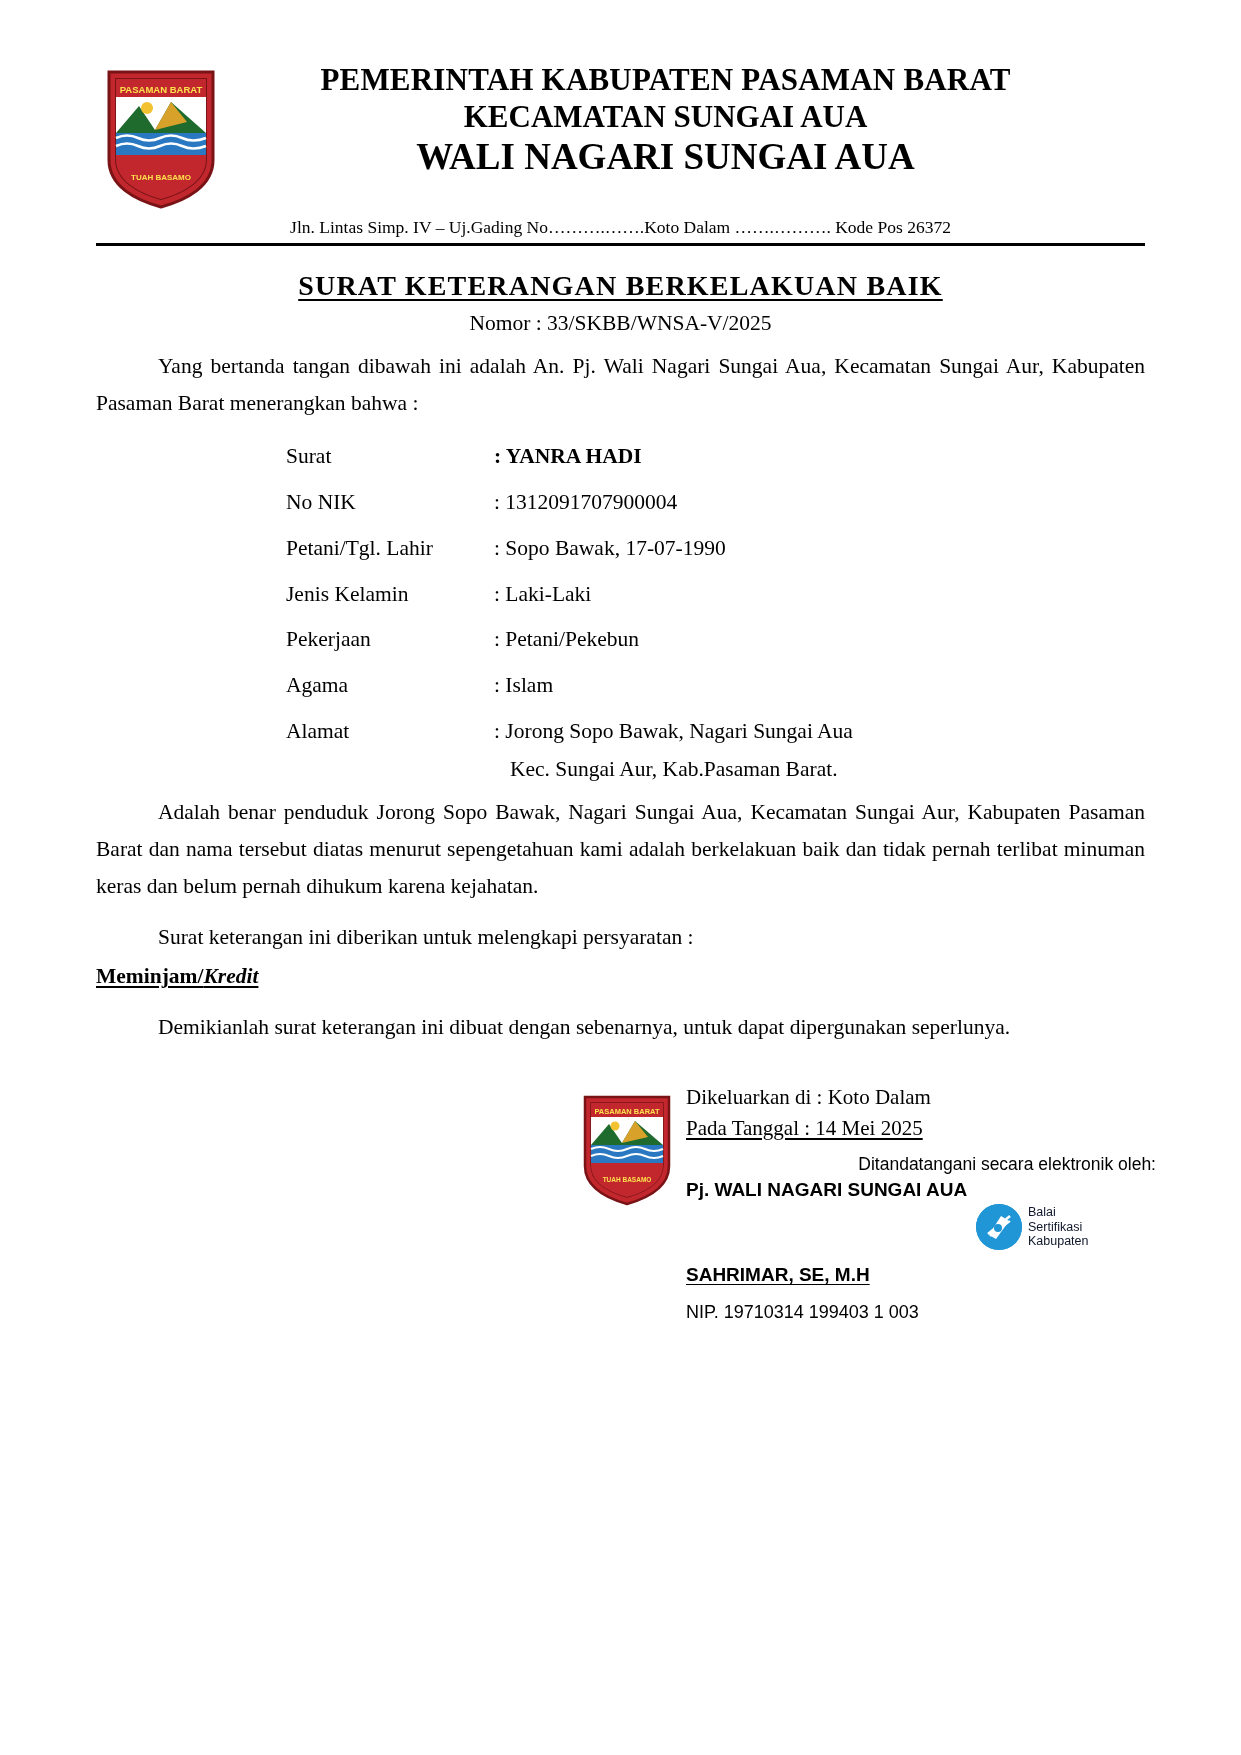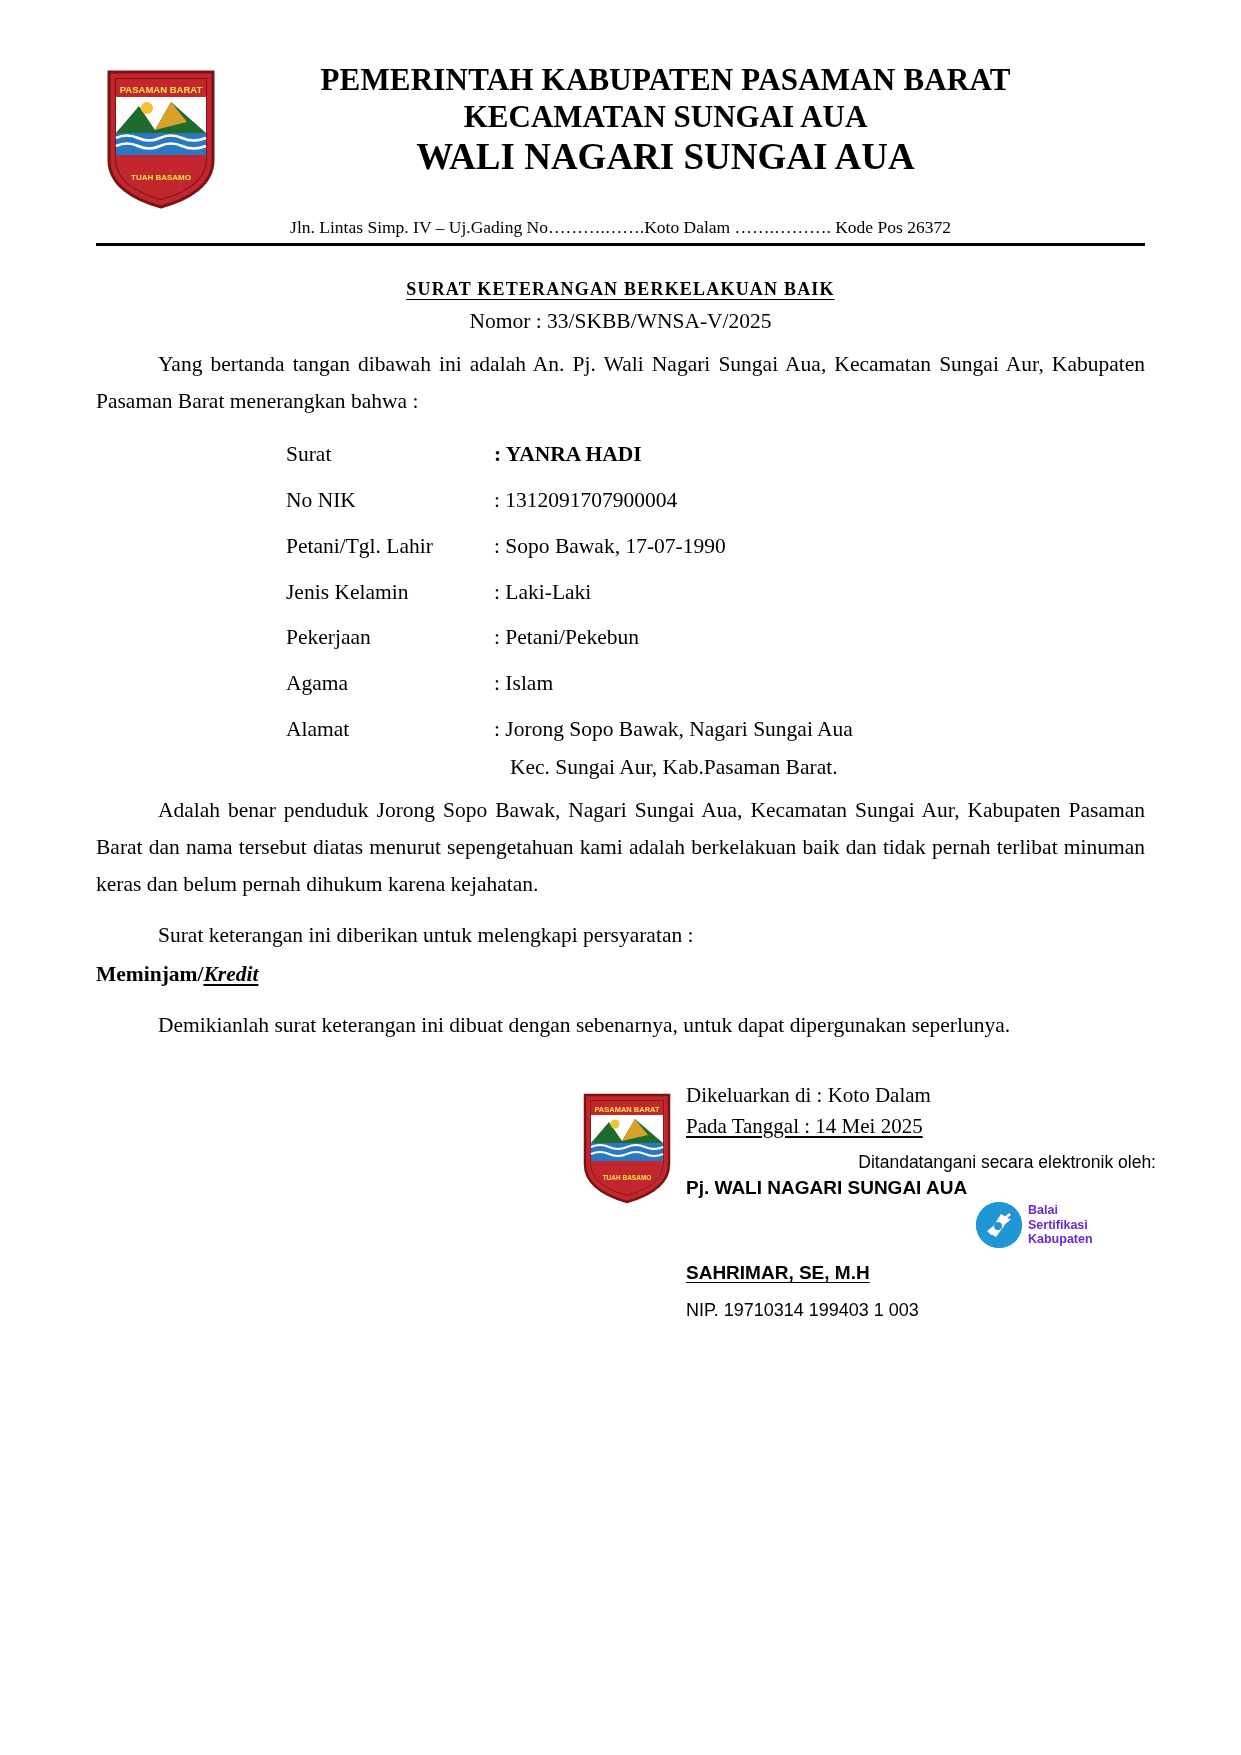"SURAT KETERANGAN BERKELAKUAN BAIK" .doc-title { font-size: 18px -> 28px; margin-top: 34px -> 26px }
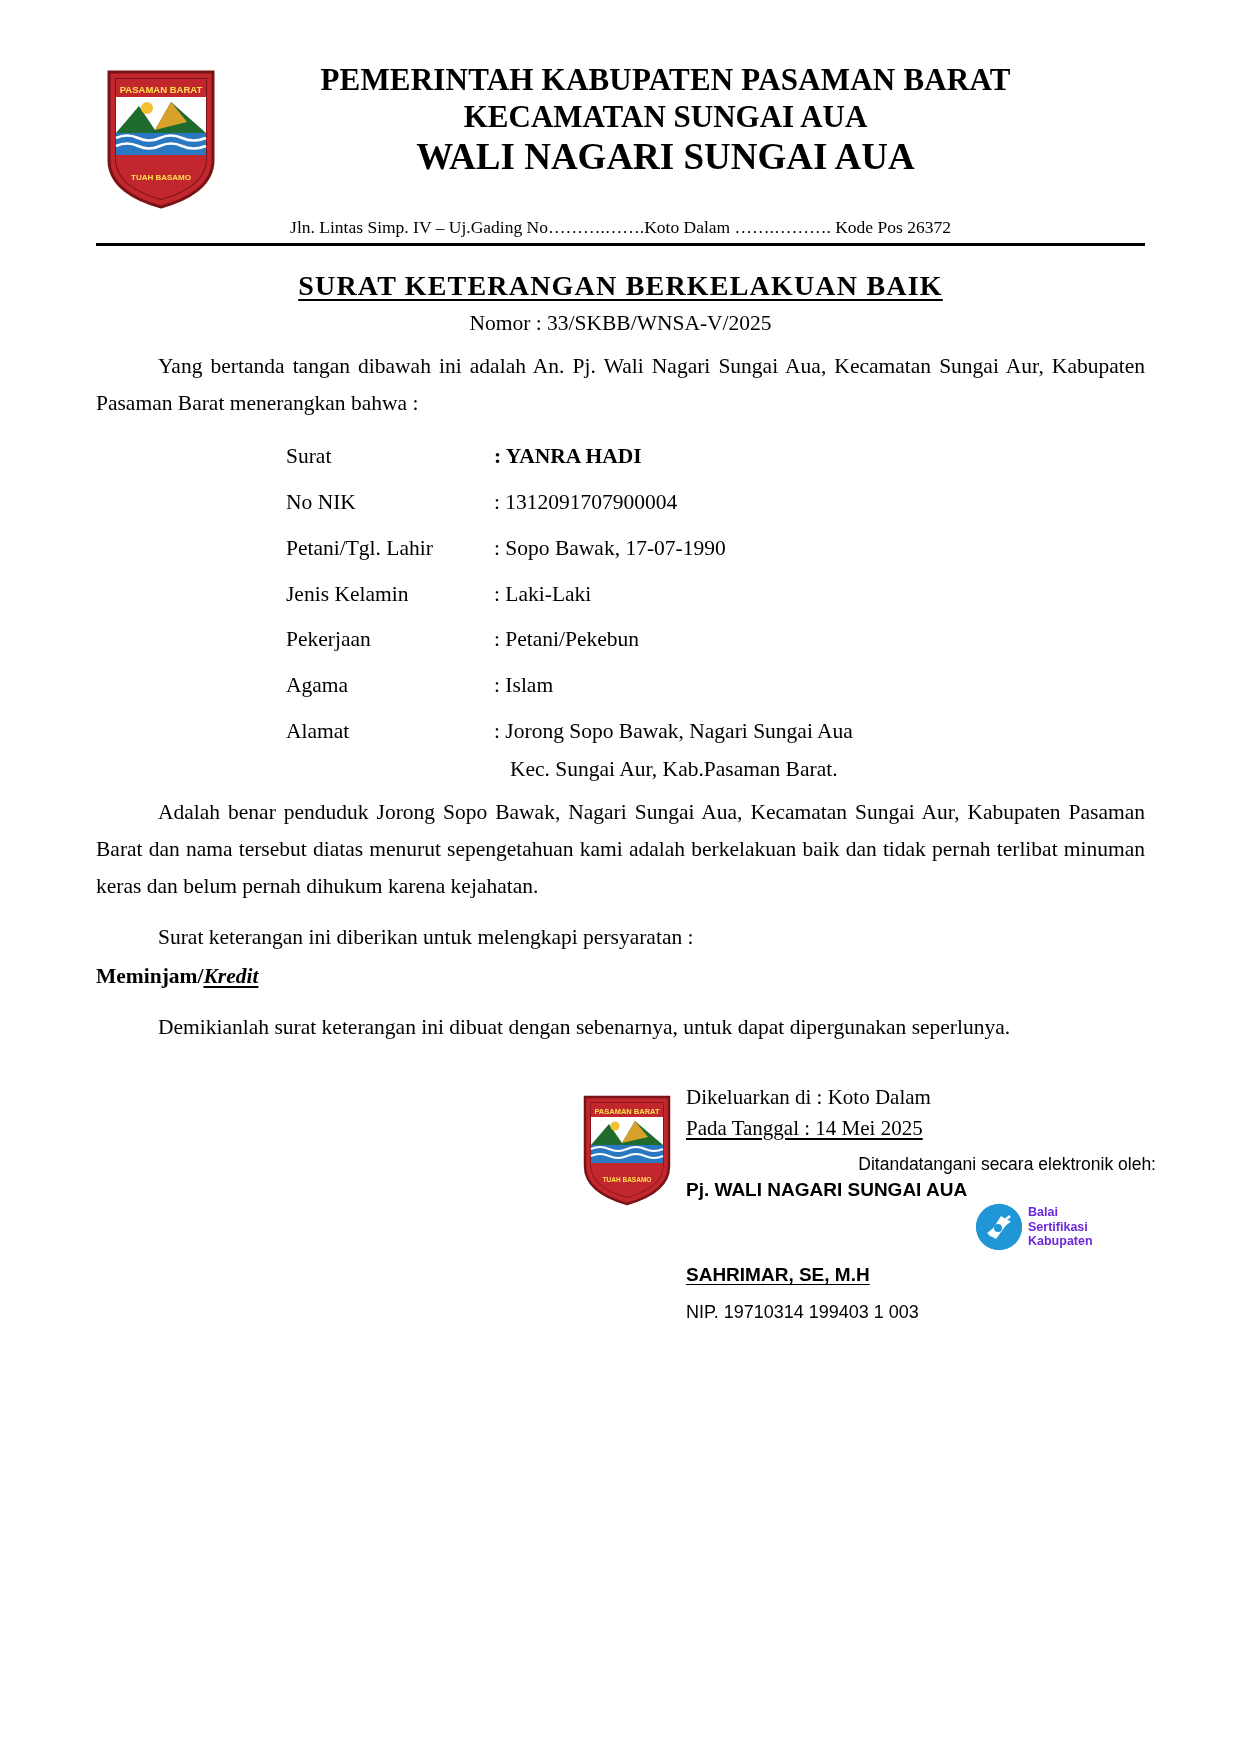"Meminjam/" .underline-bold { text-decoration: none -> underline }
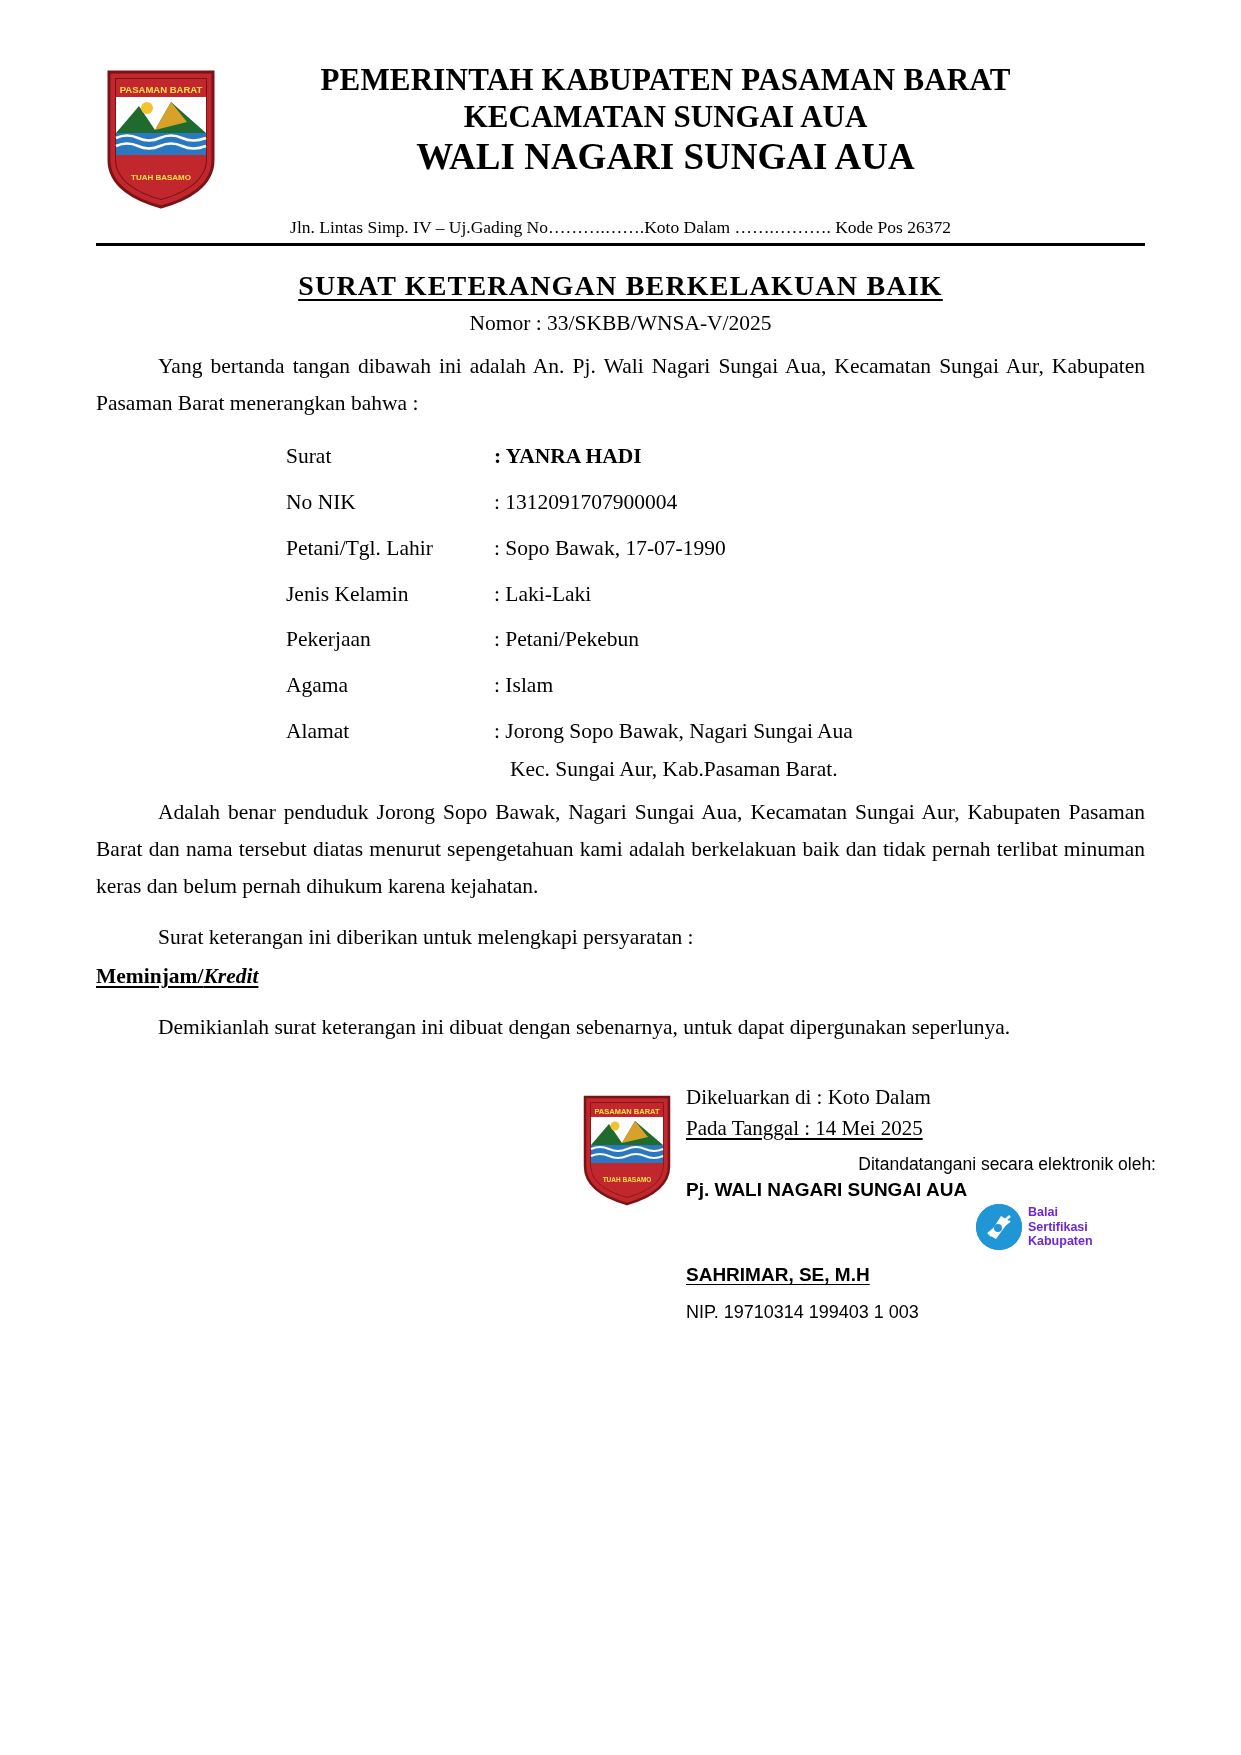"Balai" .bse-text { color: #6d28d9 -> #0f172a; font-weight: bold -> normal }
